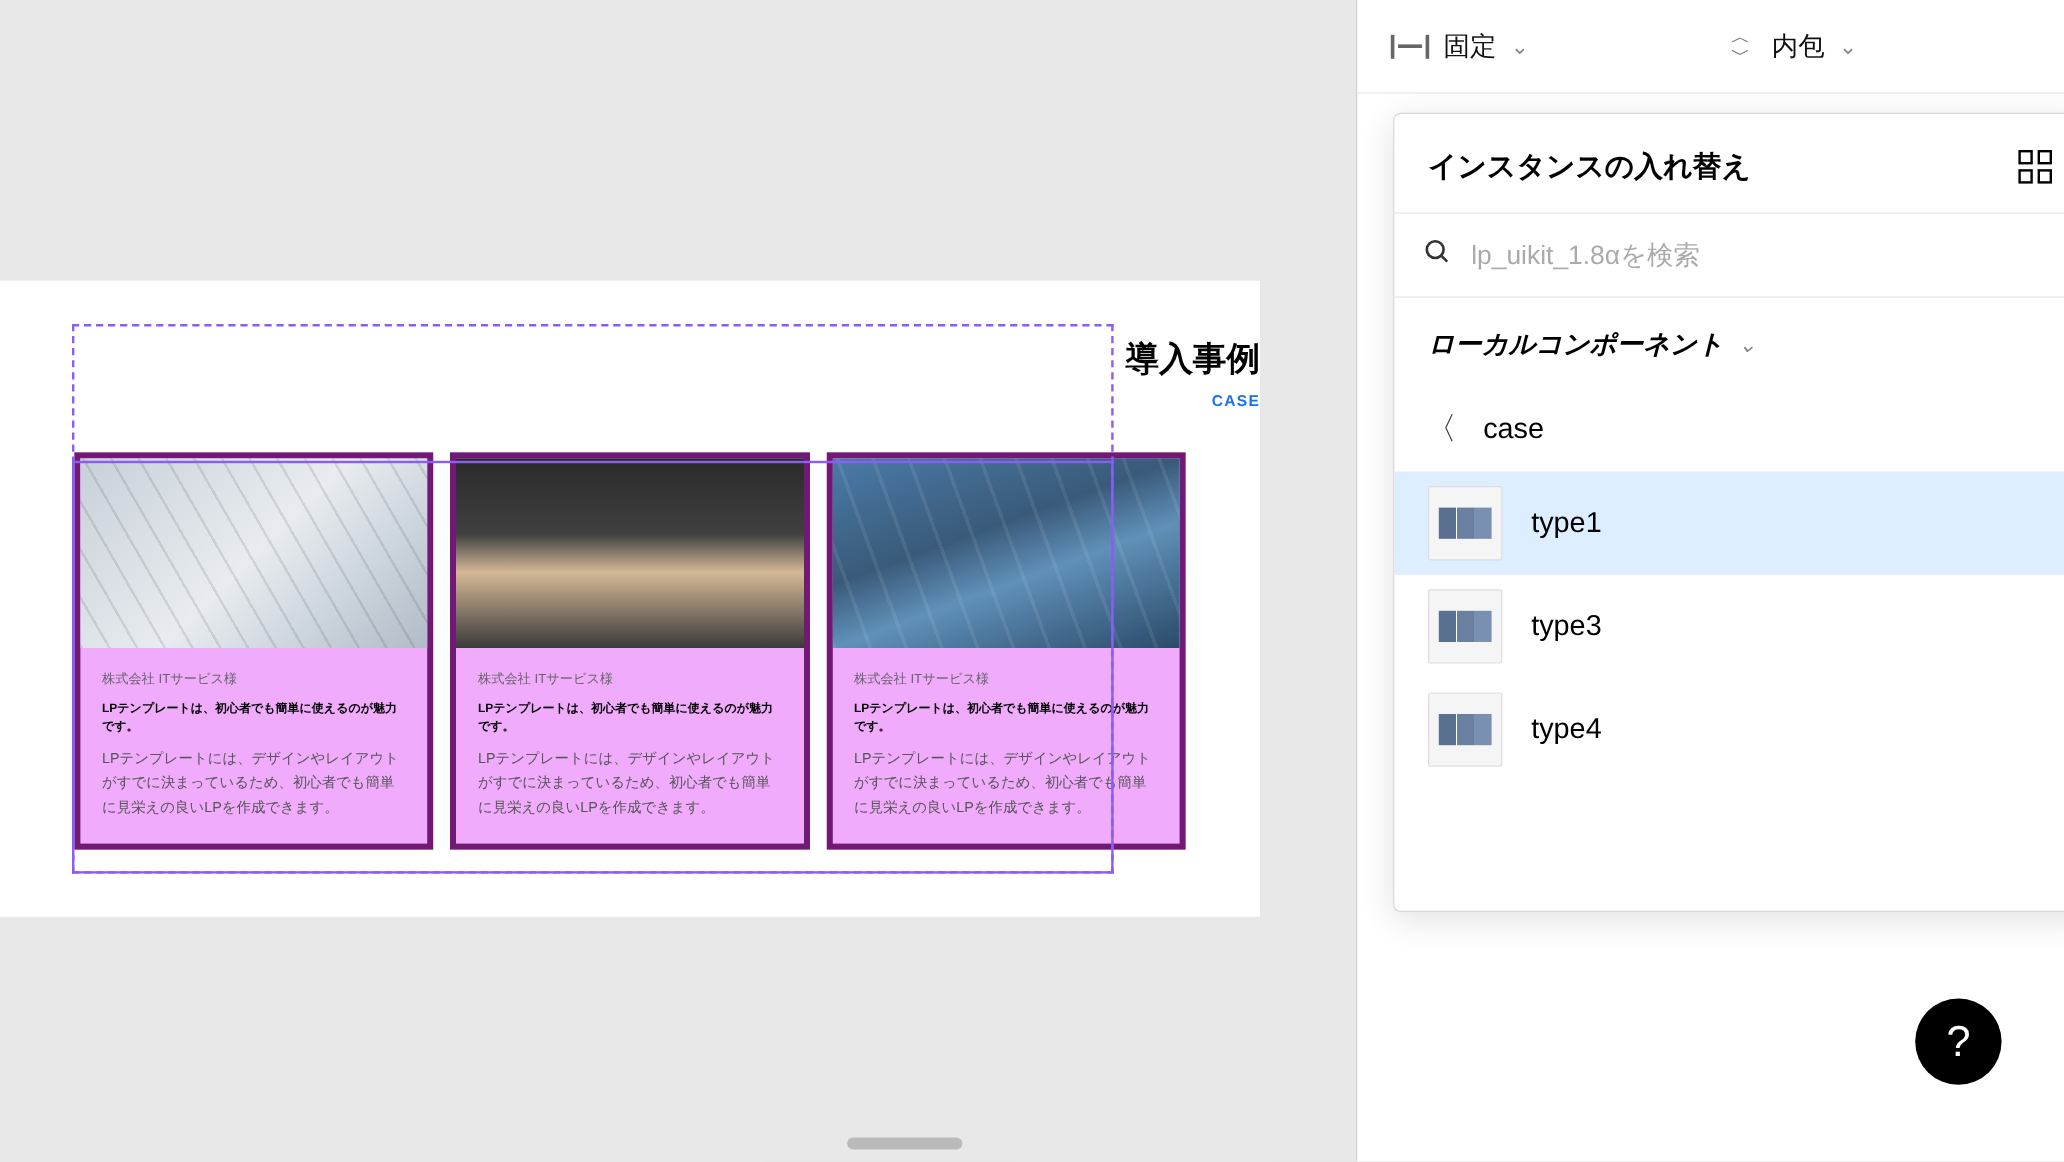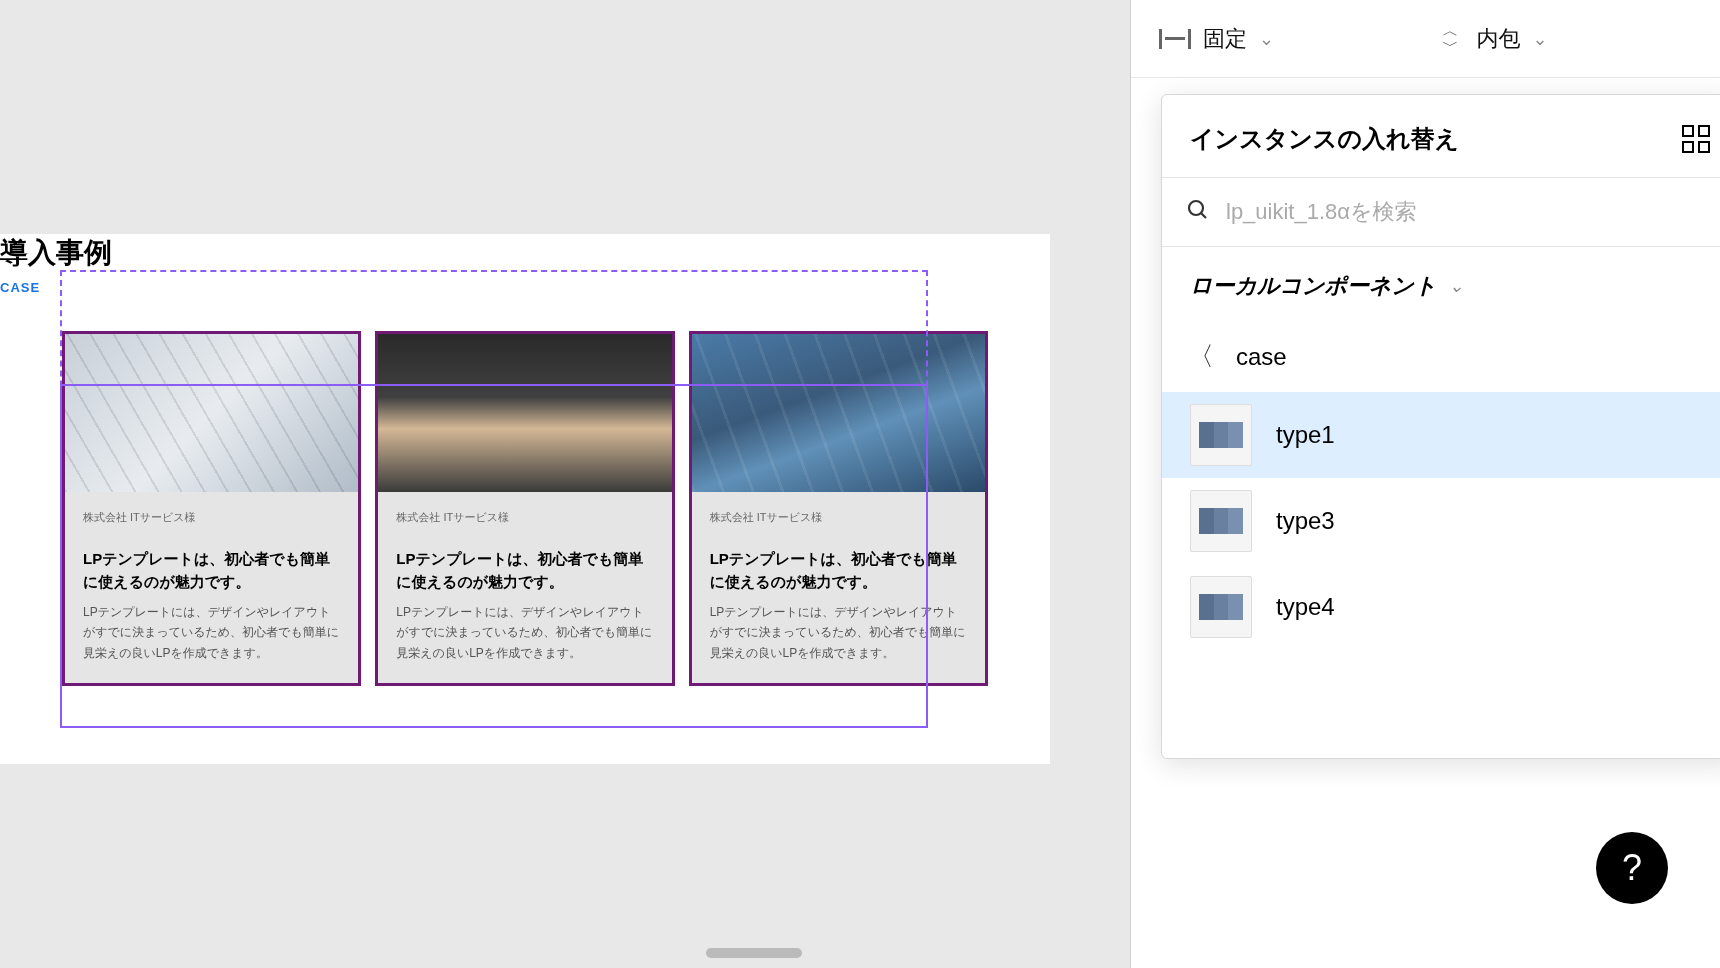"導入事例" .section-title { padding-top: none -> 46px; text-align: left -> right }
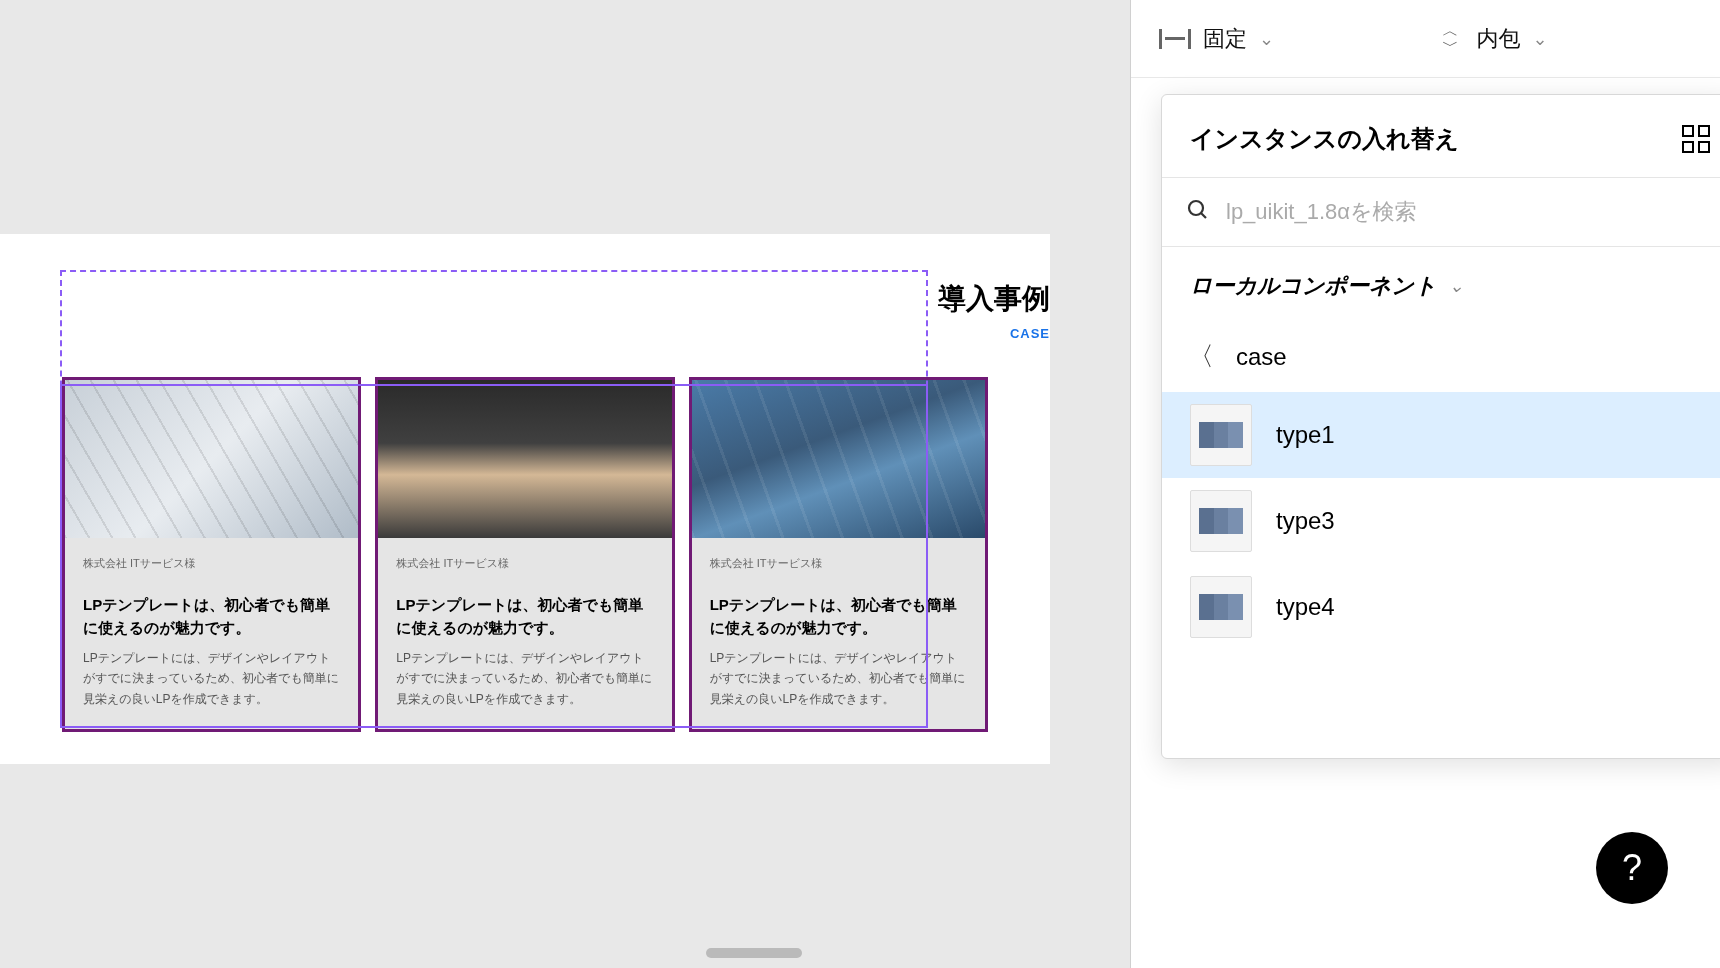"株式会社 ITサービス様" .card { background: #e5e5e5 -> #f0abfc; border: 3px solid #701a75 -> 5px solid #701a75 }
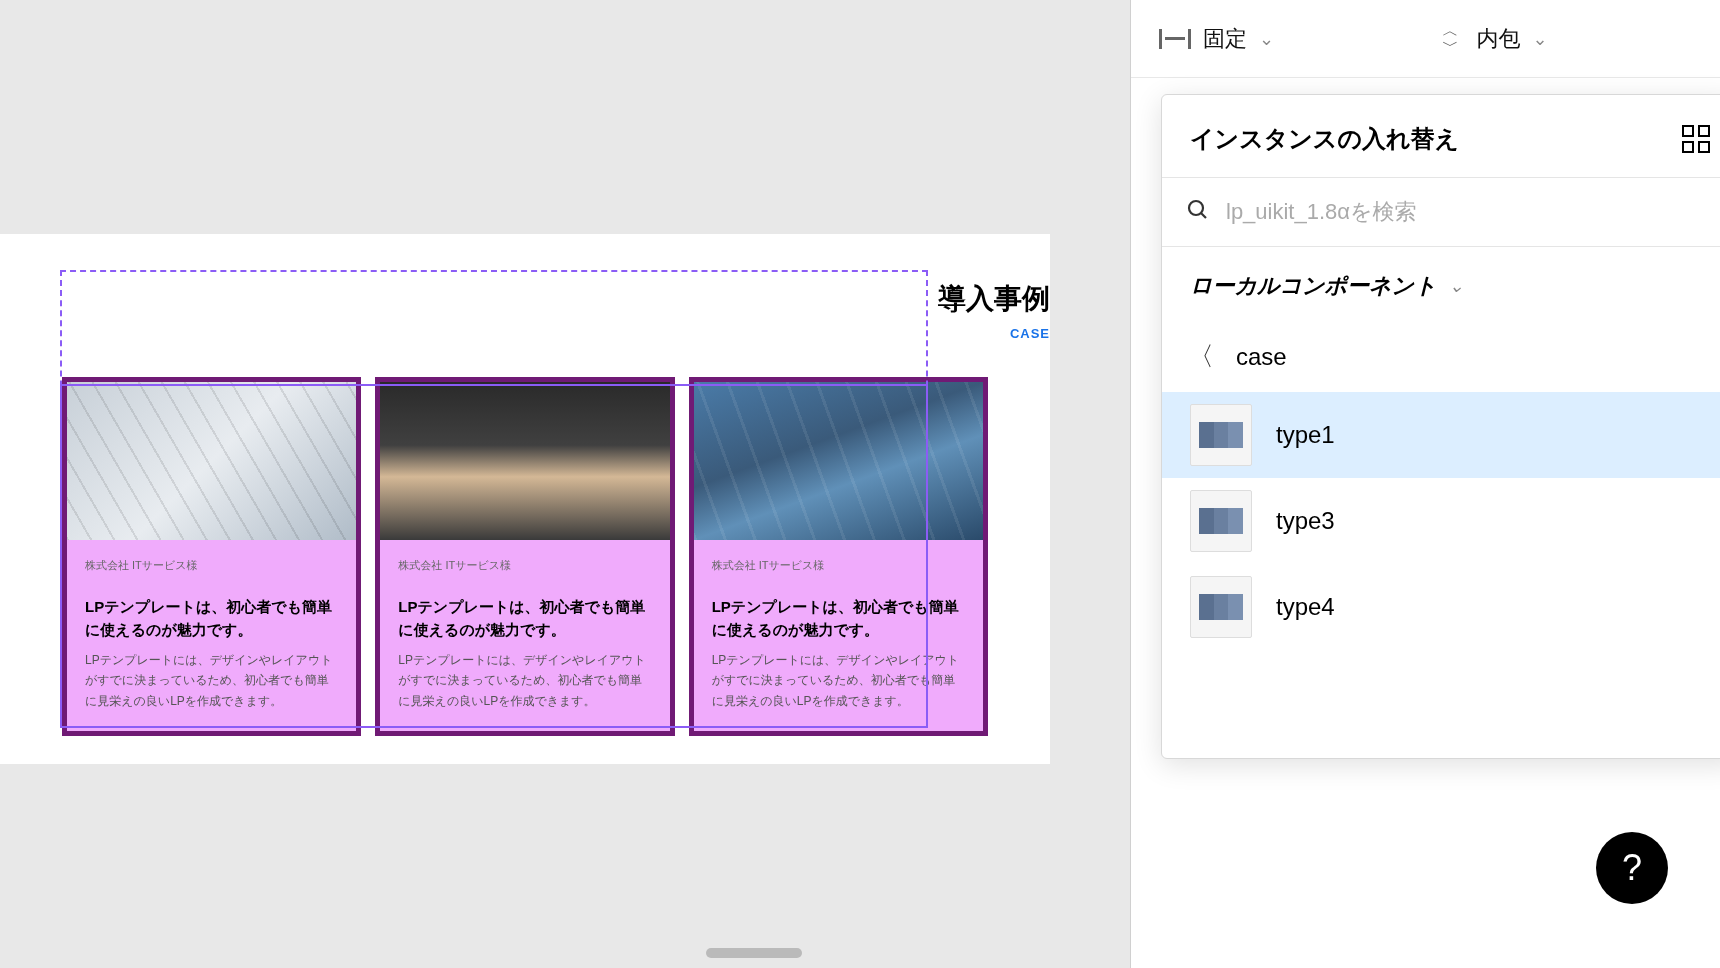"LPテンプレートは、初心者でも簡単に使えるのが魅力です。" .card-title { font-size: 15px -> 10px; margin-top: 23px -> 10px }
